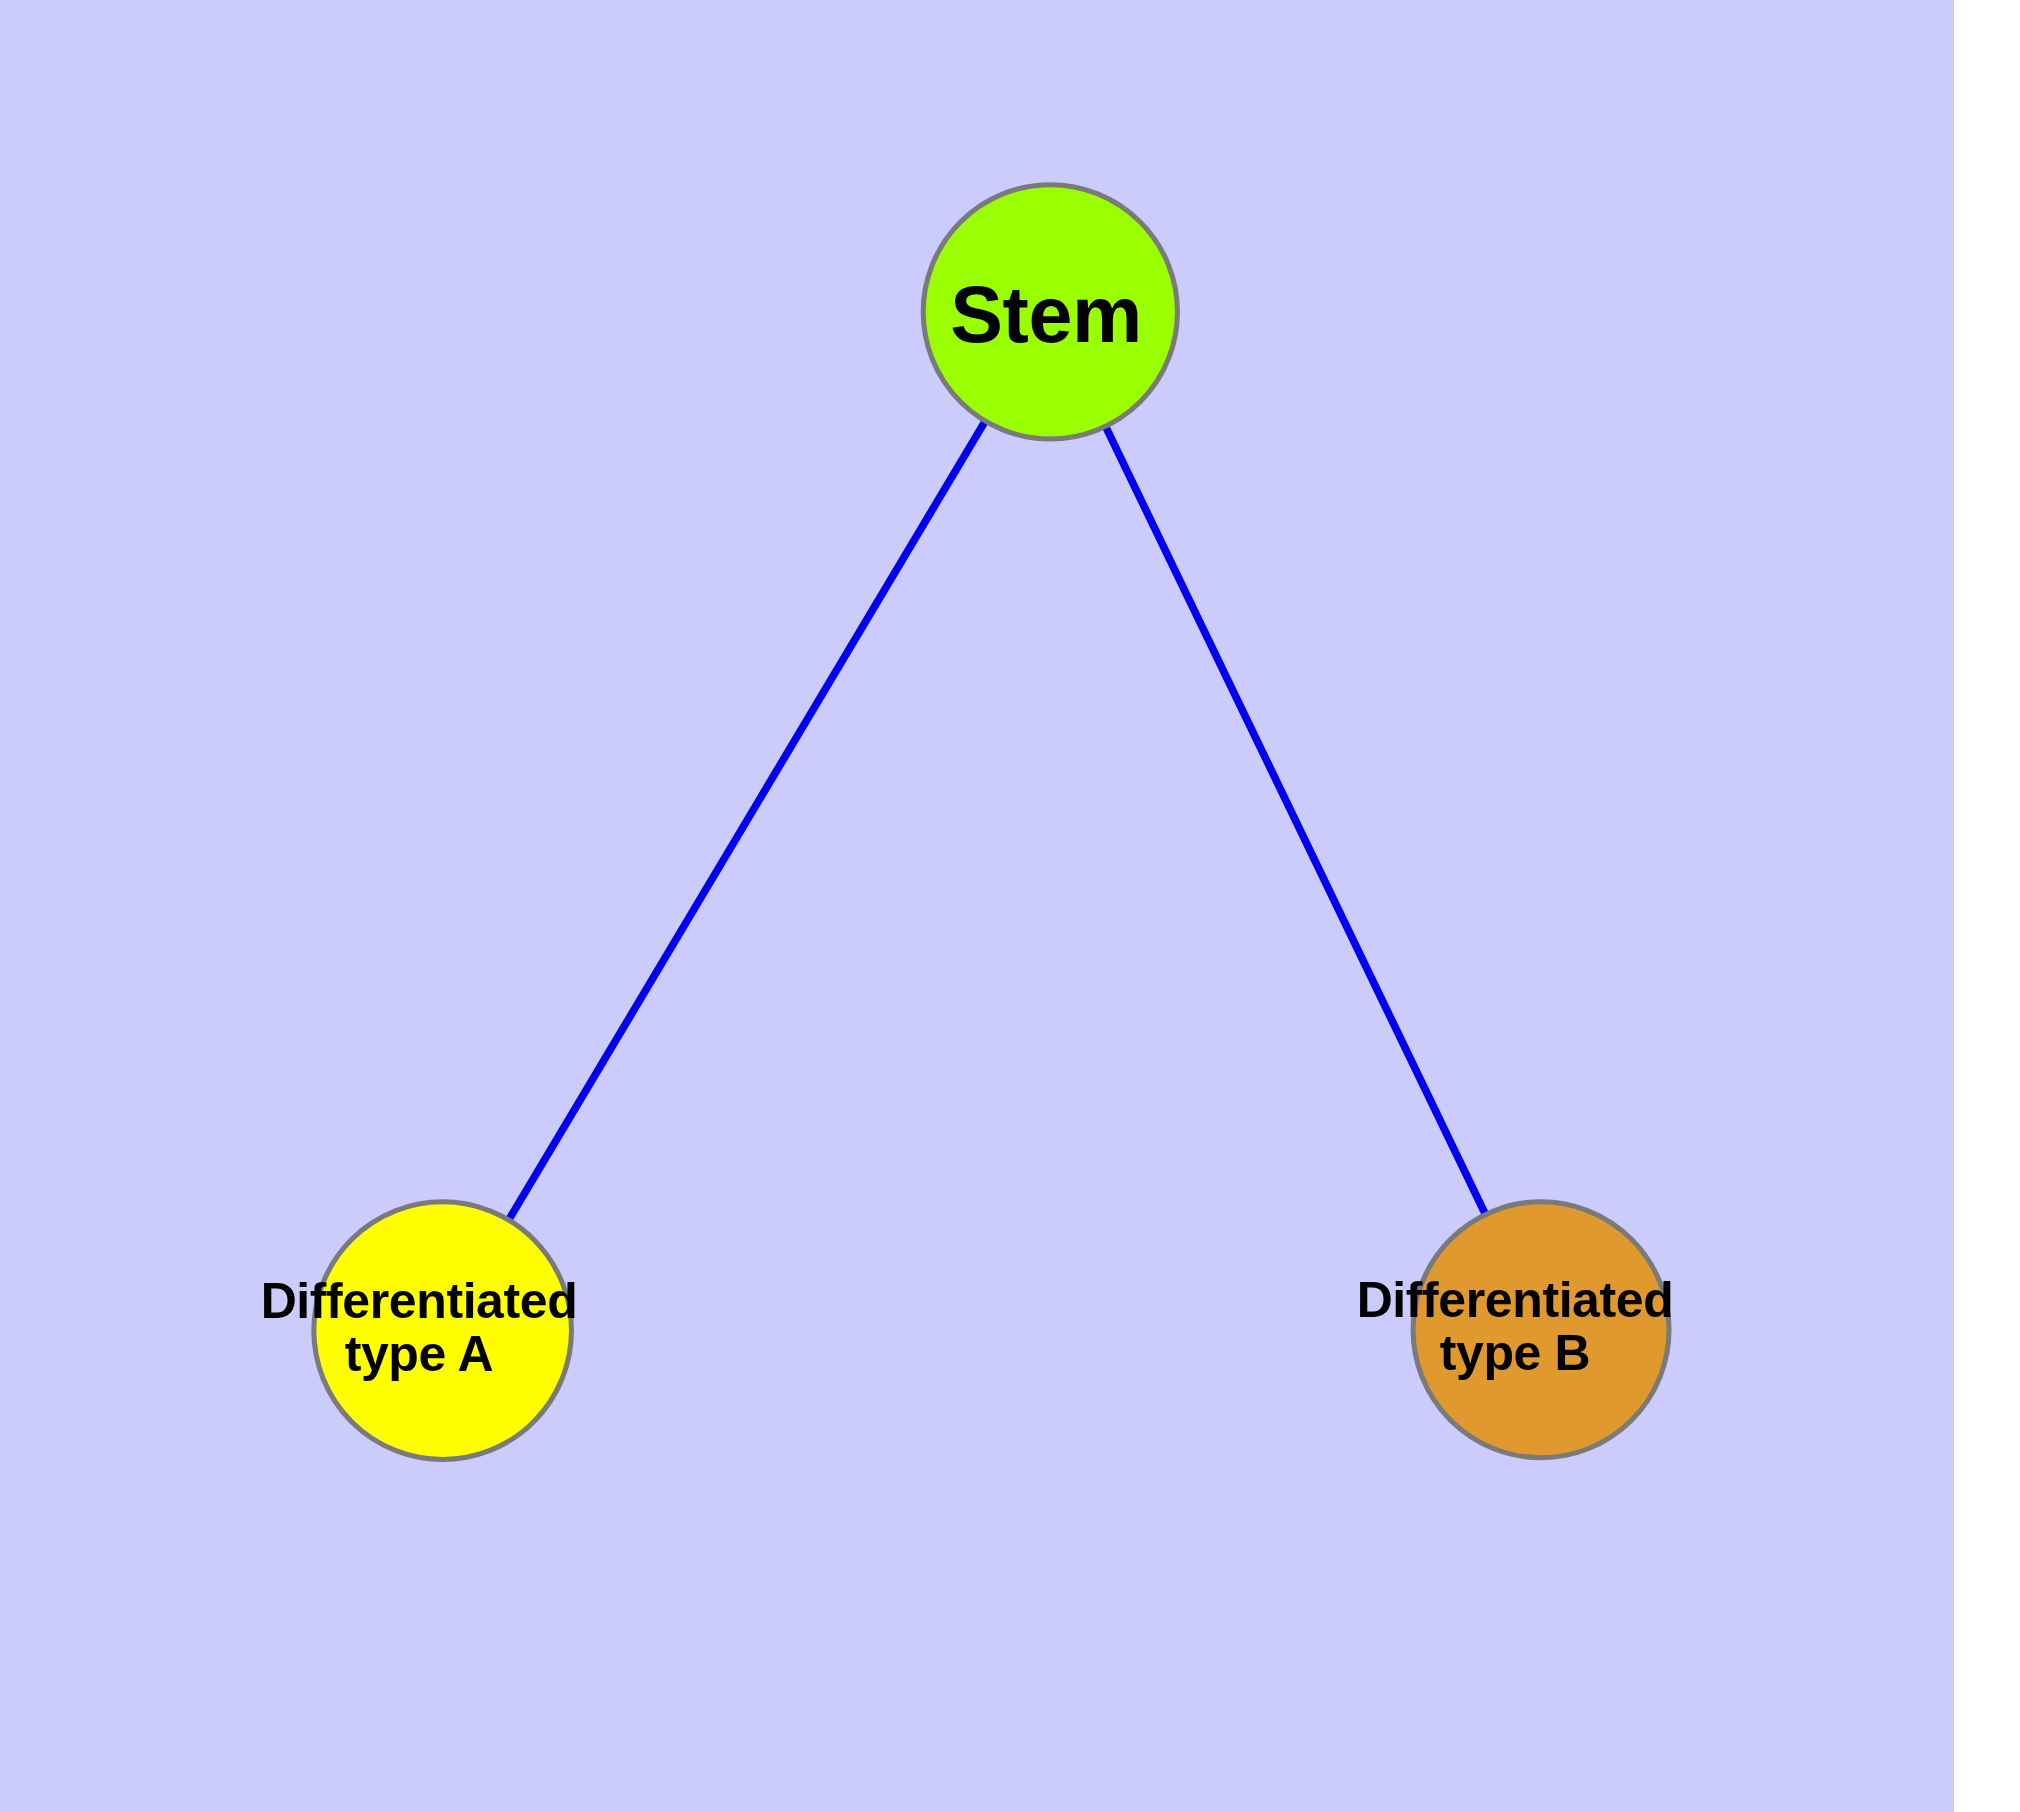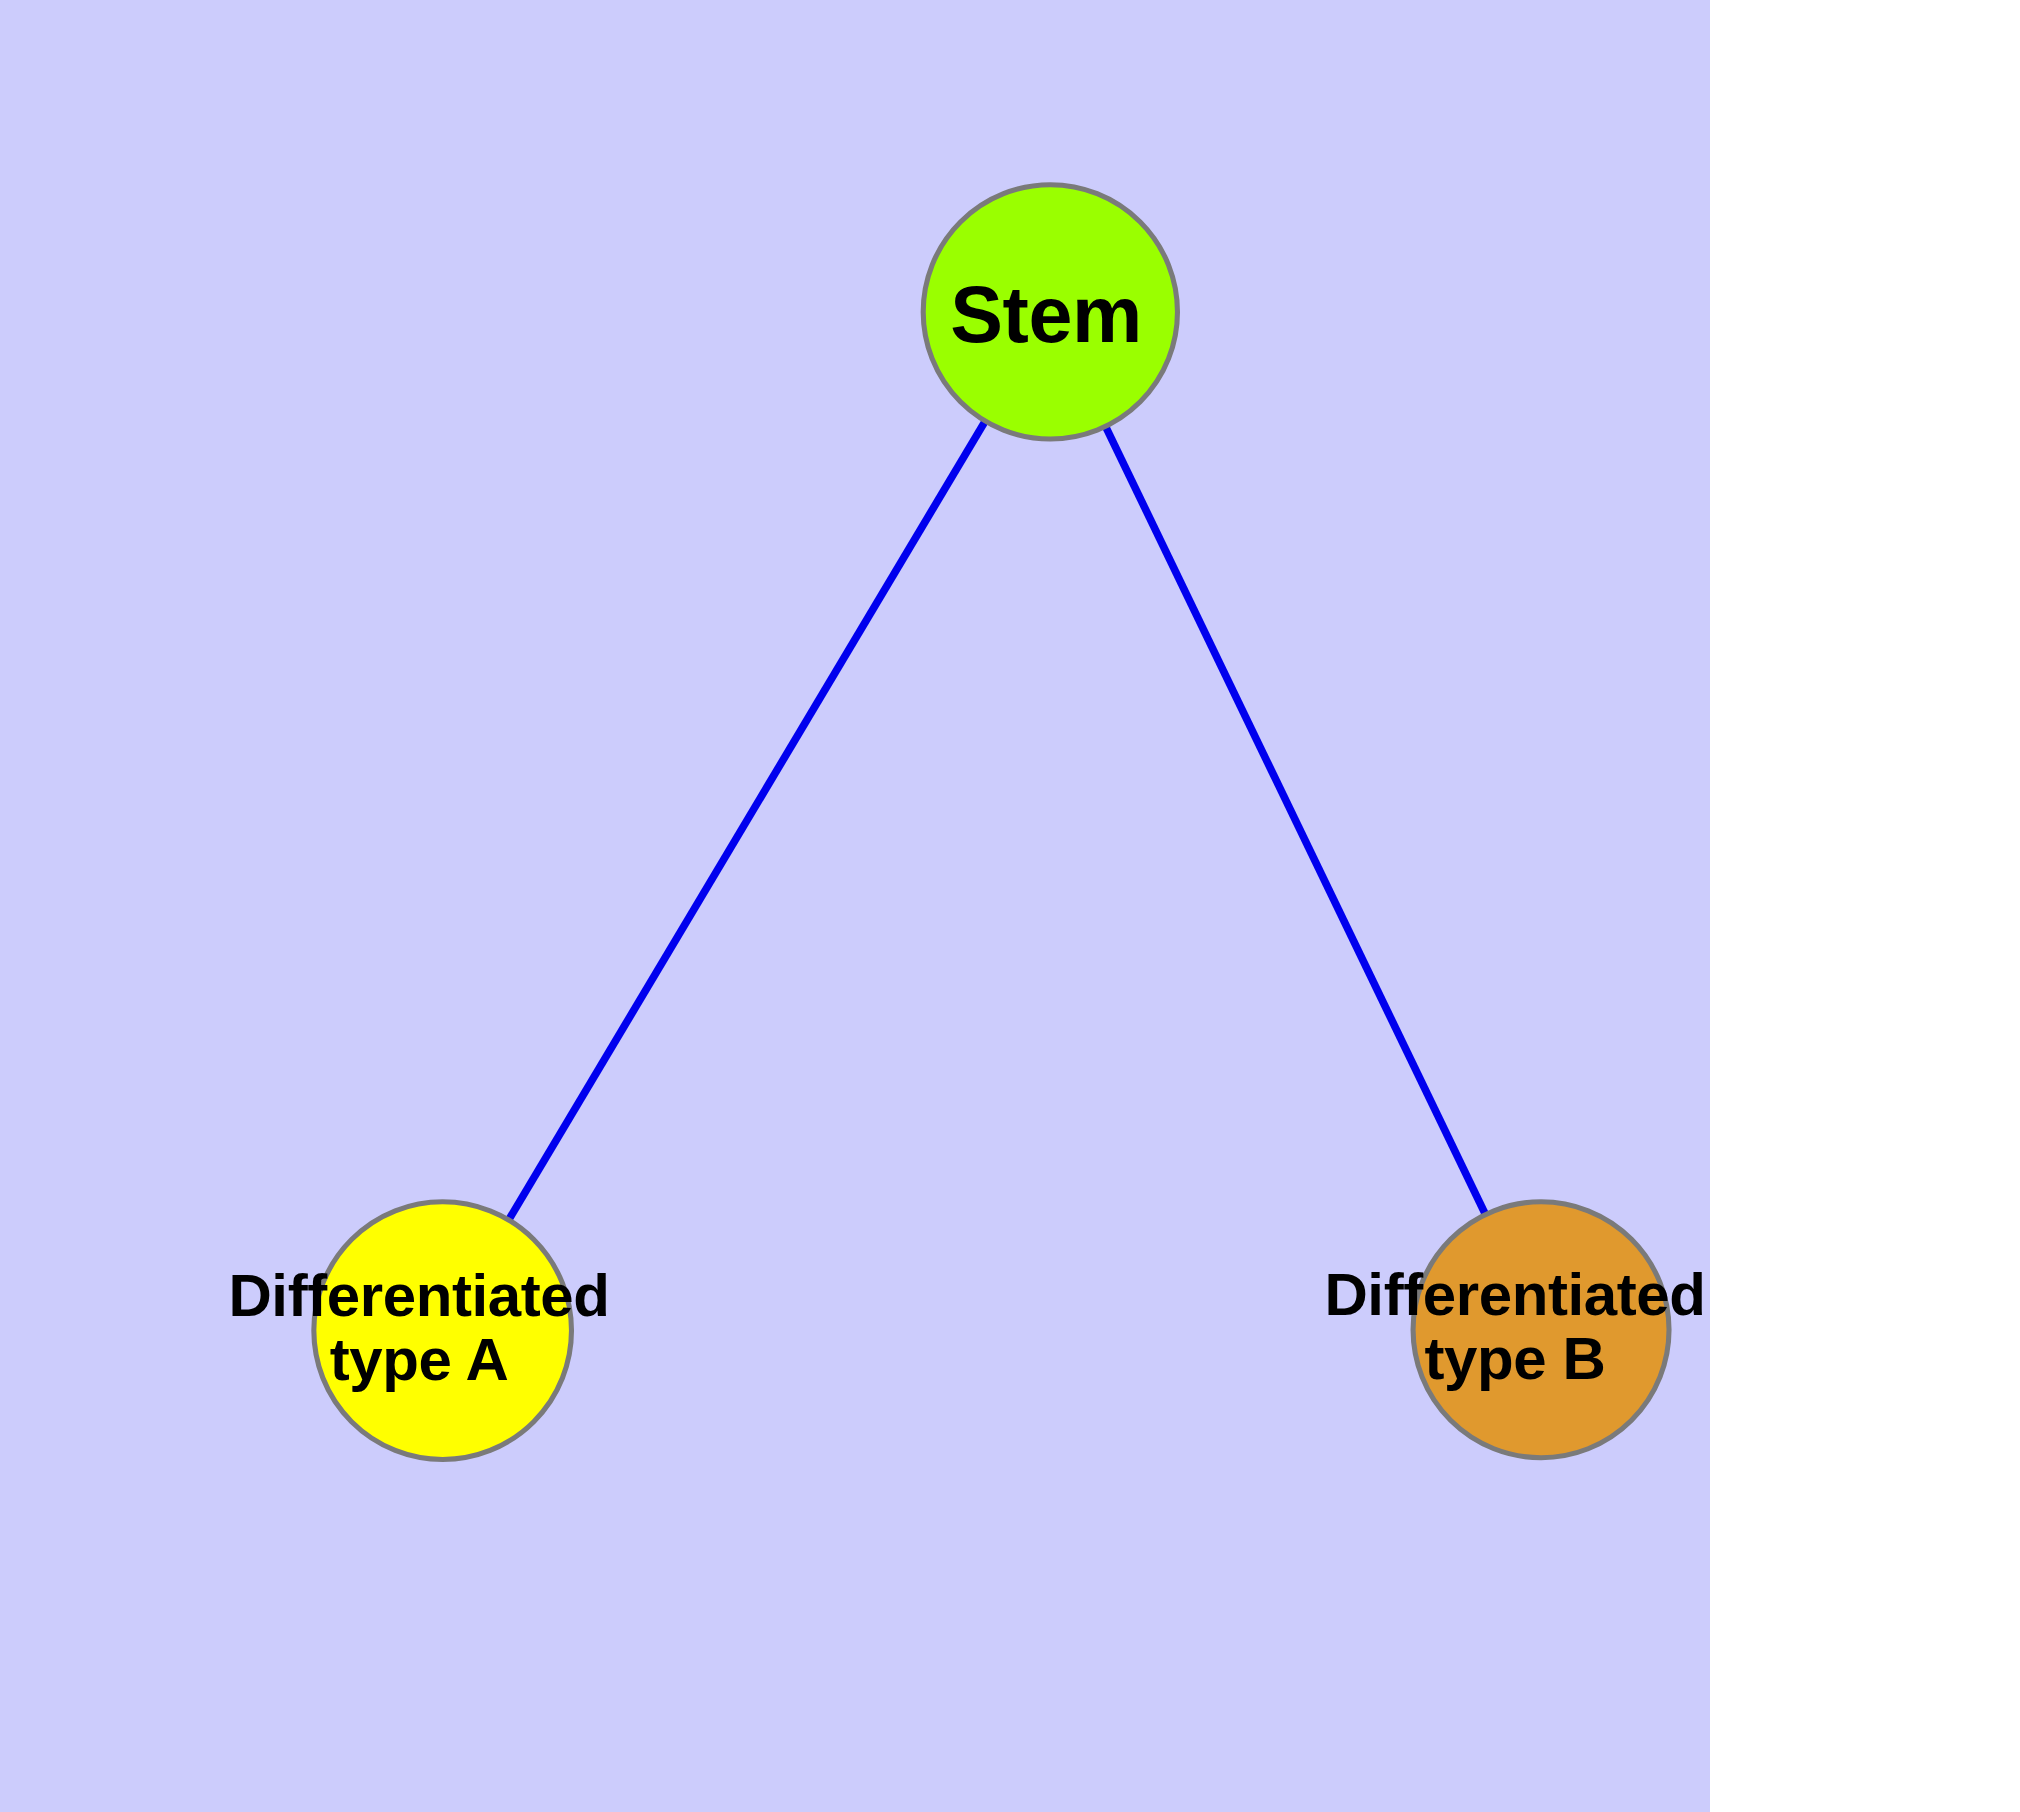"Stem" #canvas { width: 1710px -> 1954px }
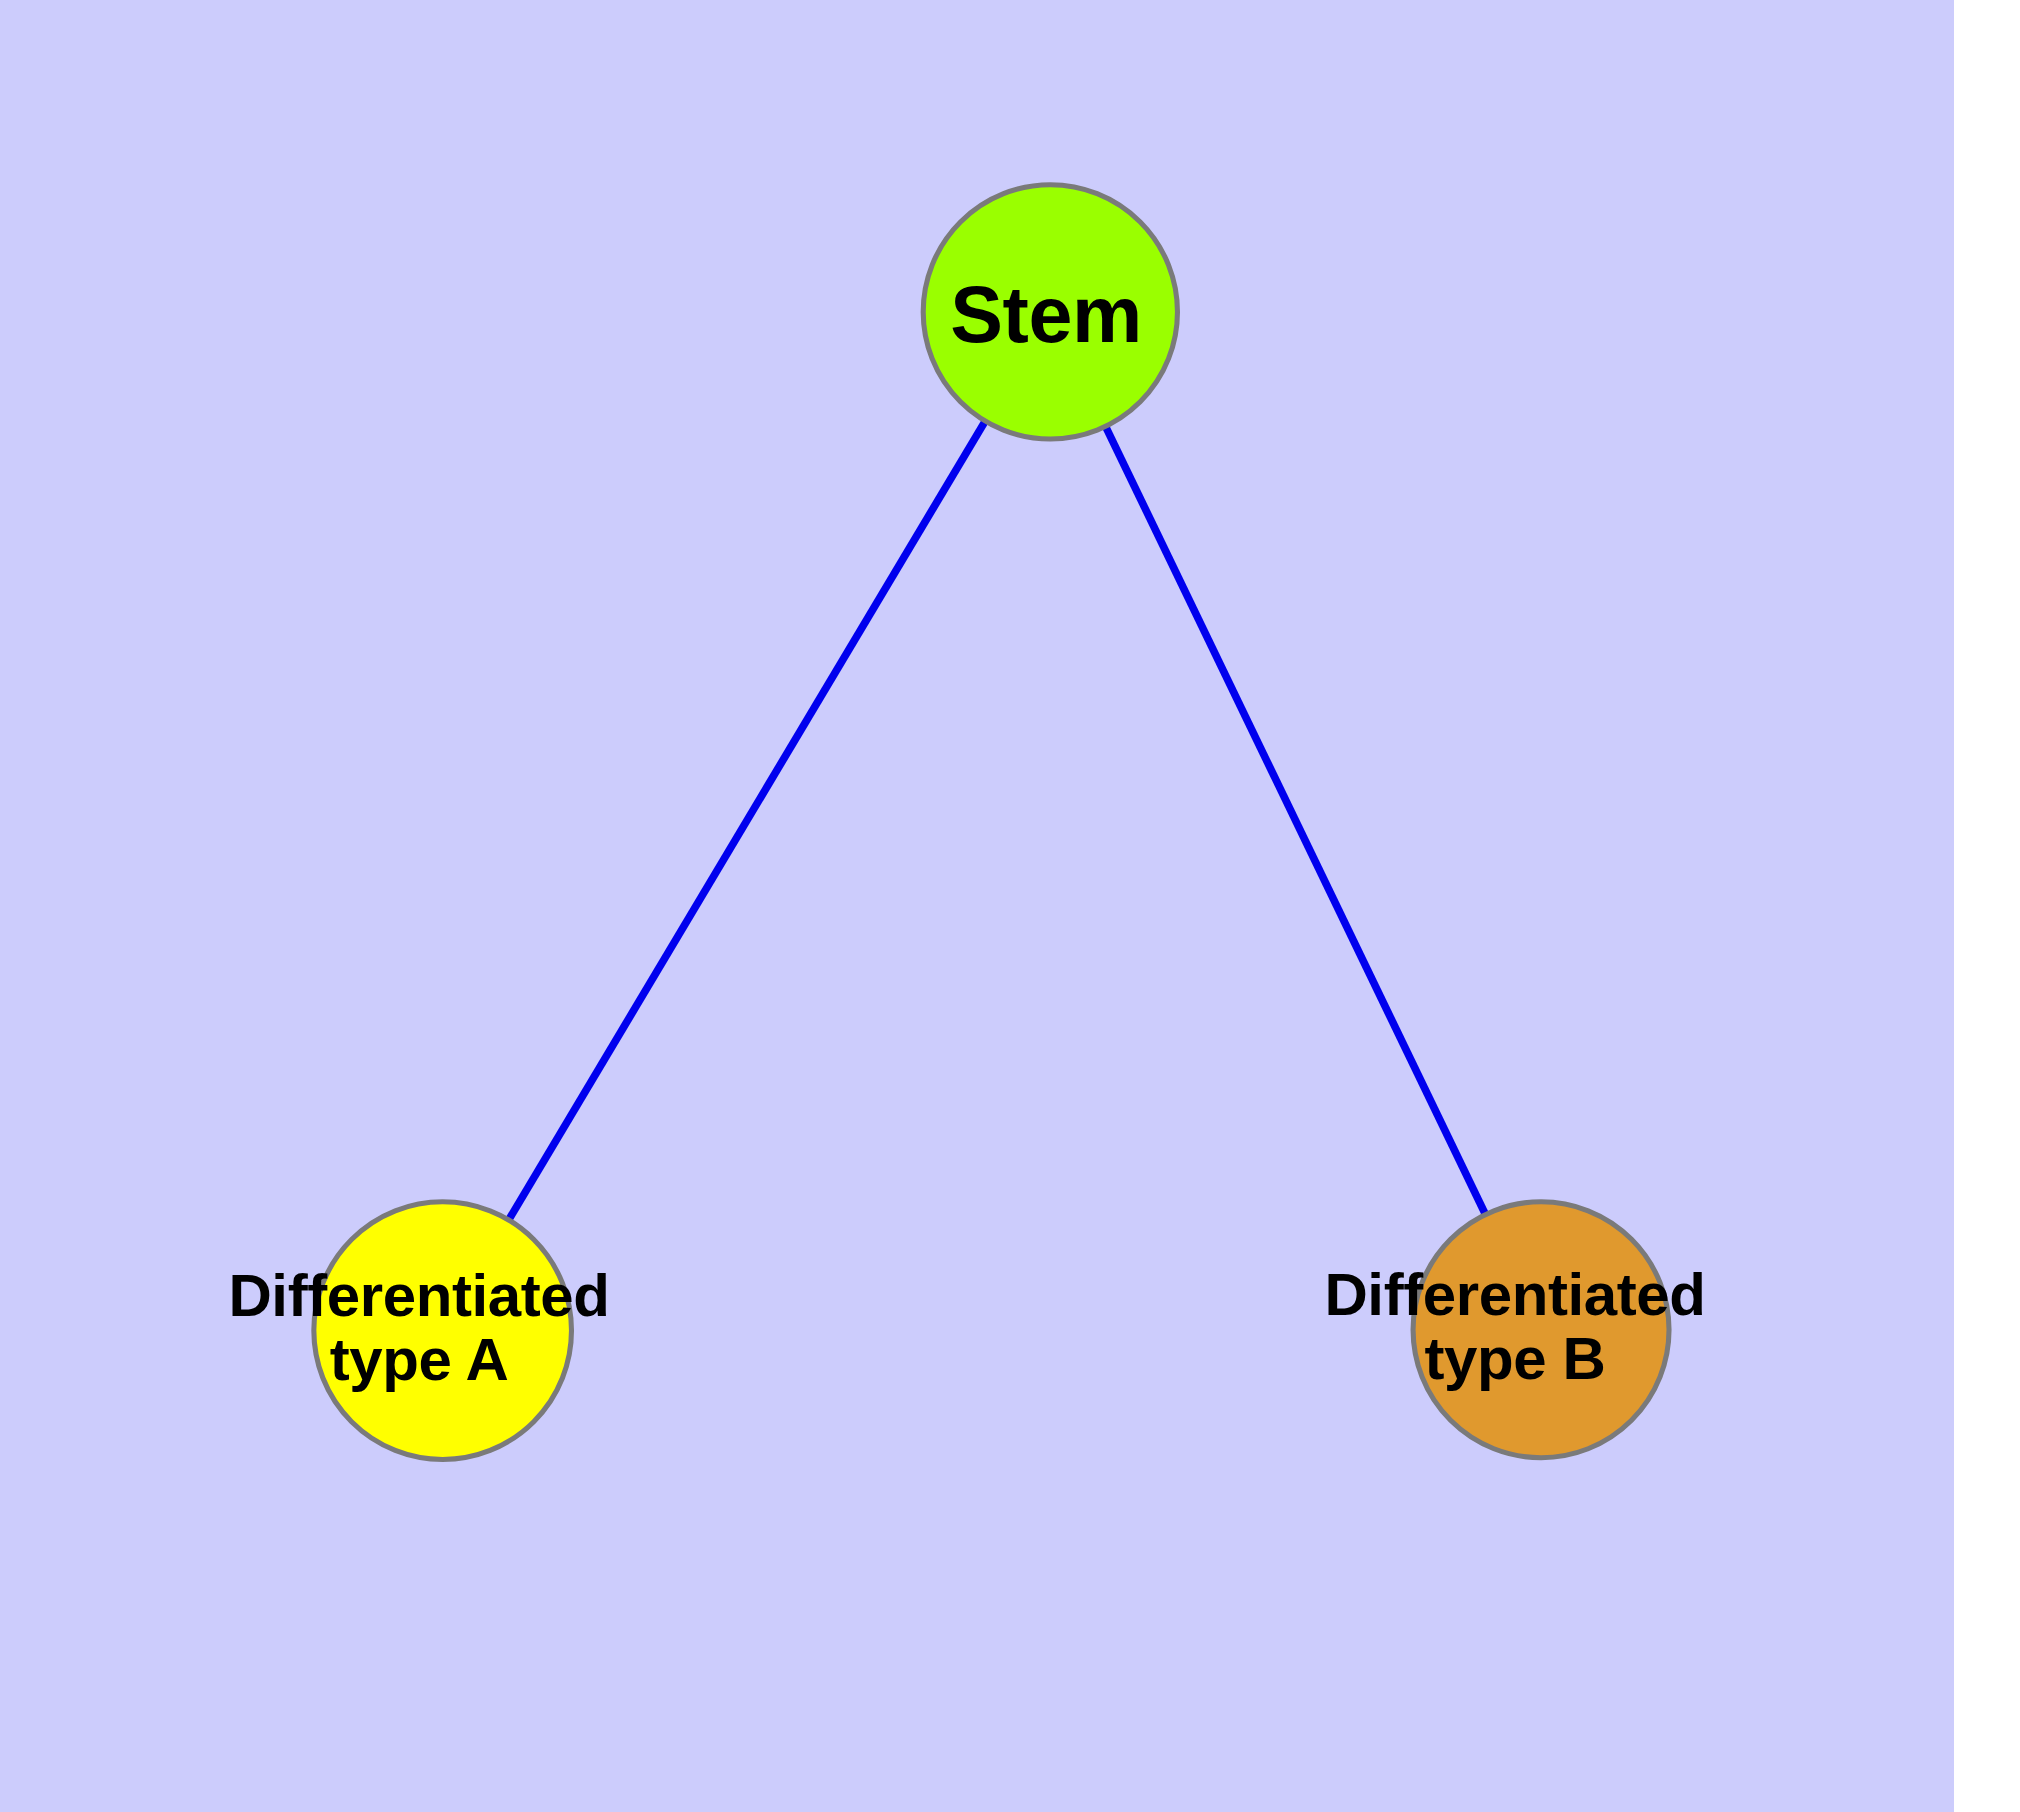"Differentiated" .node-label { font-size: 60px -> 50px }
